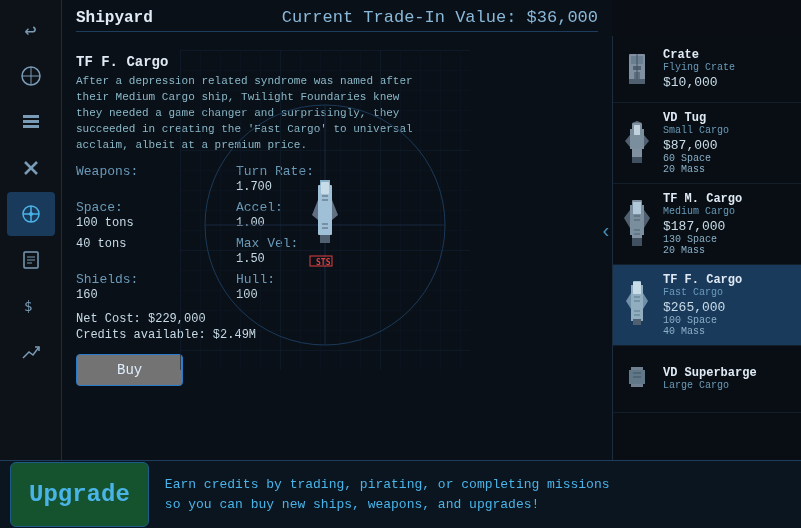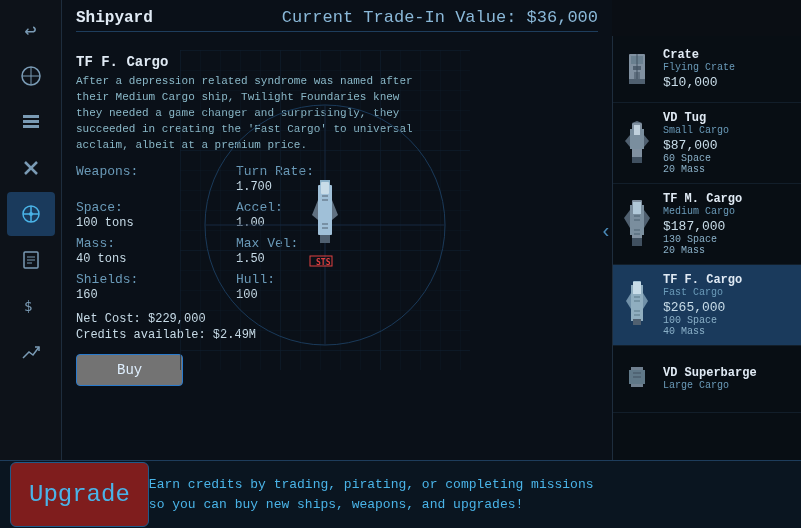"Mass:" div.stat-label { html: <div>Mass:</div> -> none }
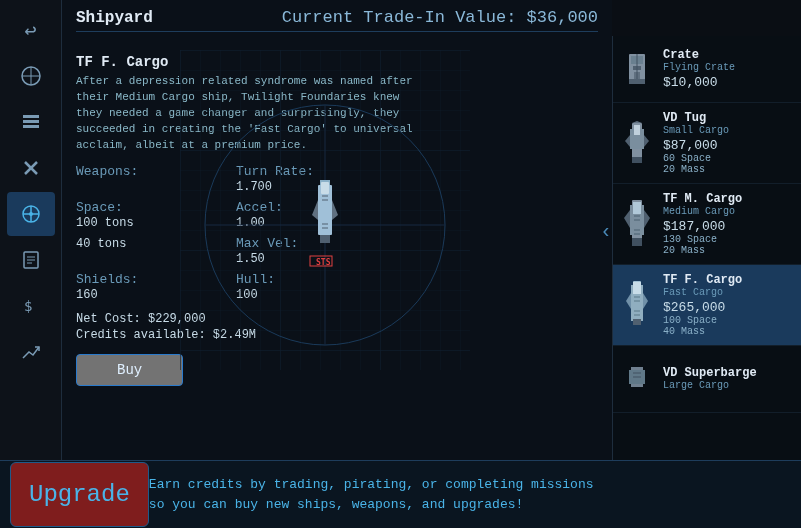"Upgrade" #upgrade-label { background: #7f1d1d -> #14532d; font-weight: normal -> bold }
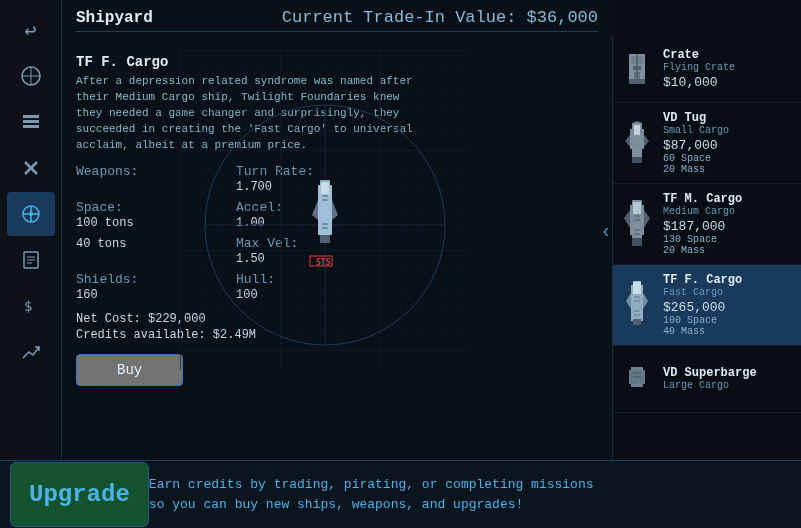"Earn credits by trading, pirating," #upgrade-text { margin-left: none -> 16px }
